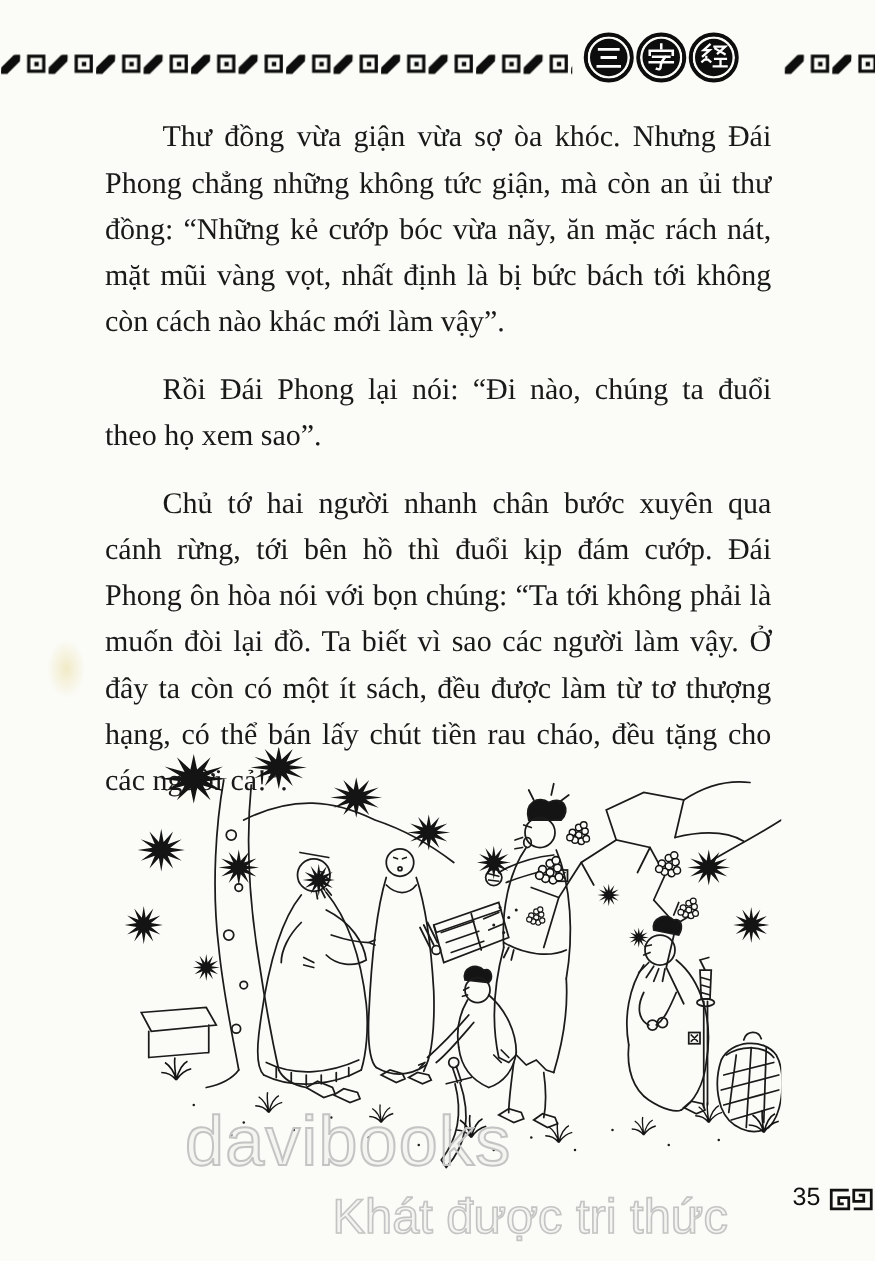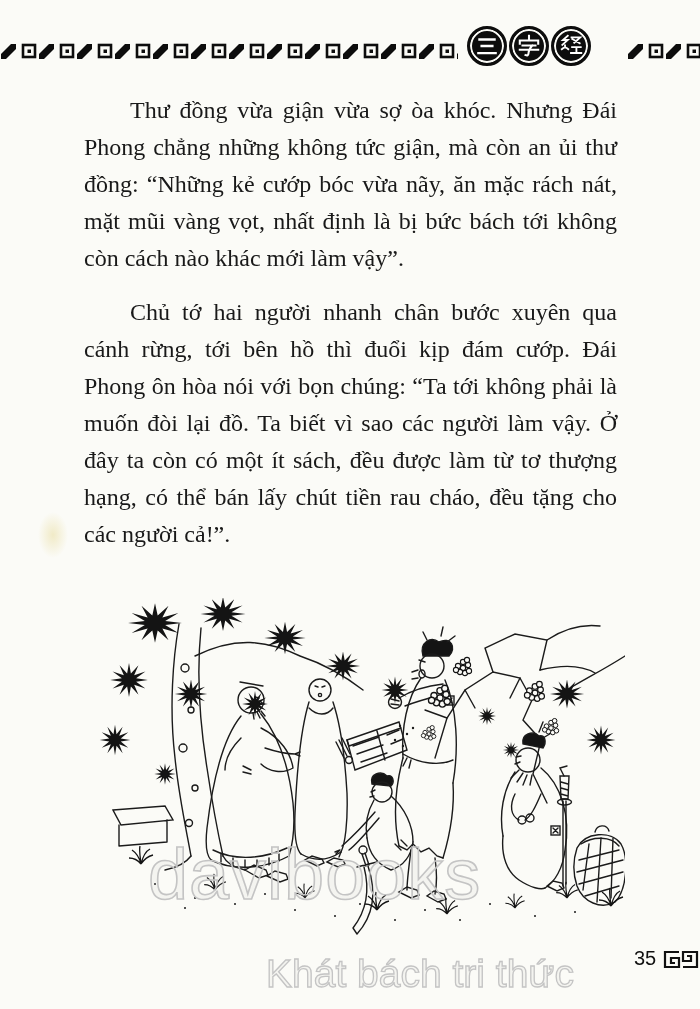"Rồi Đái Phong lại nói:" p { html: none -> <p>Rồi Đái Phong lại nói: “Đi nào, chúng ta đuổi theo họ xem sao”.</p> }
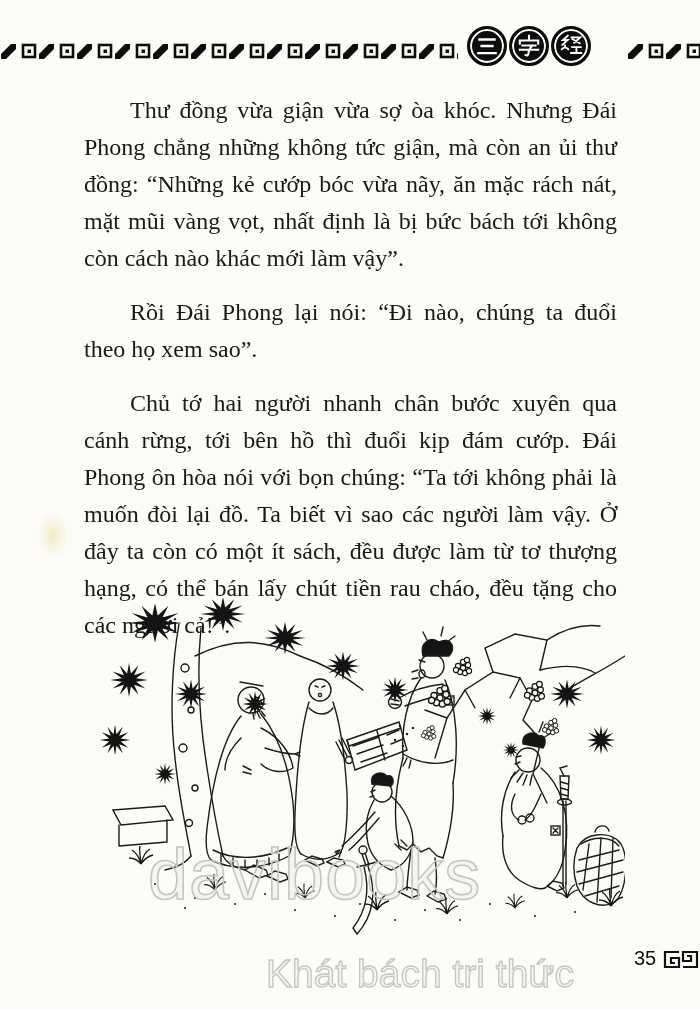"davibooks" .wm-brand { font-size: 72px -> 56px; top: 833px -> 880px }
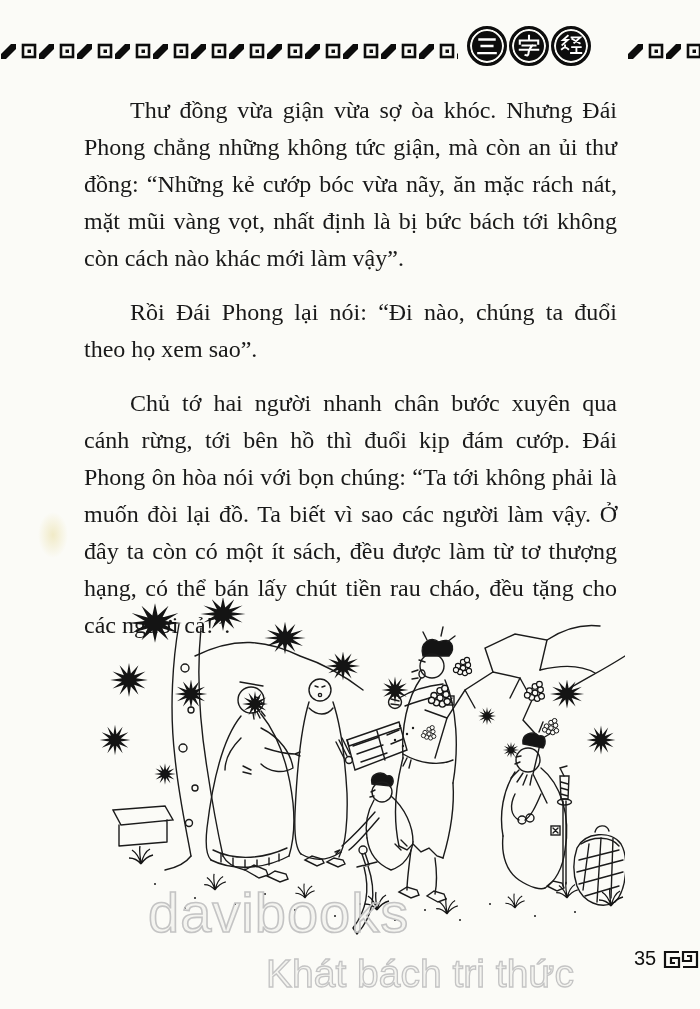"Khát bách tri thức" div.wm { text: bách -> được }
